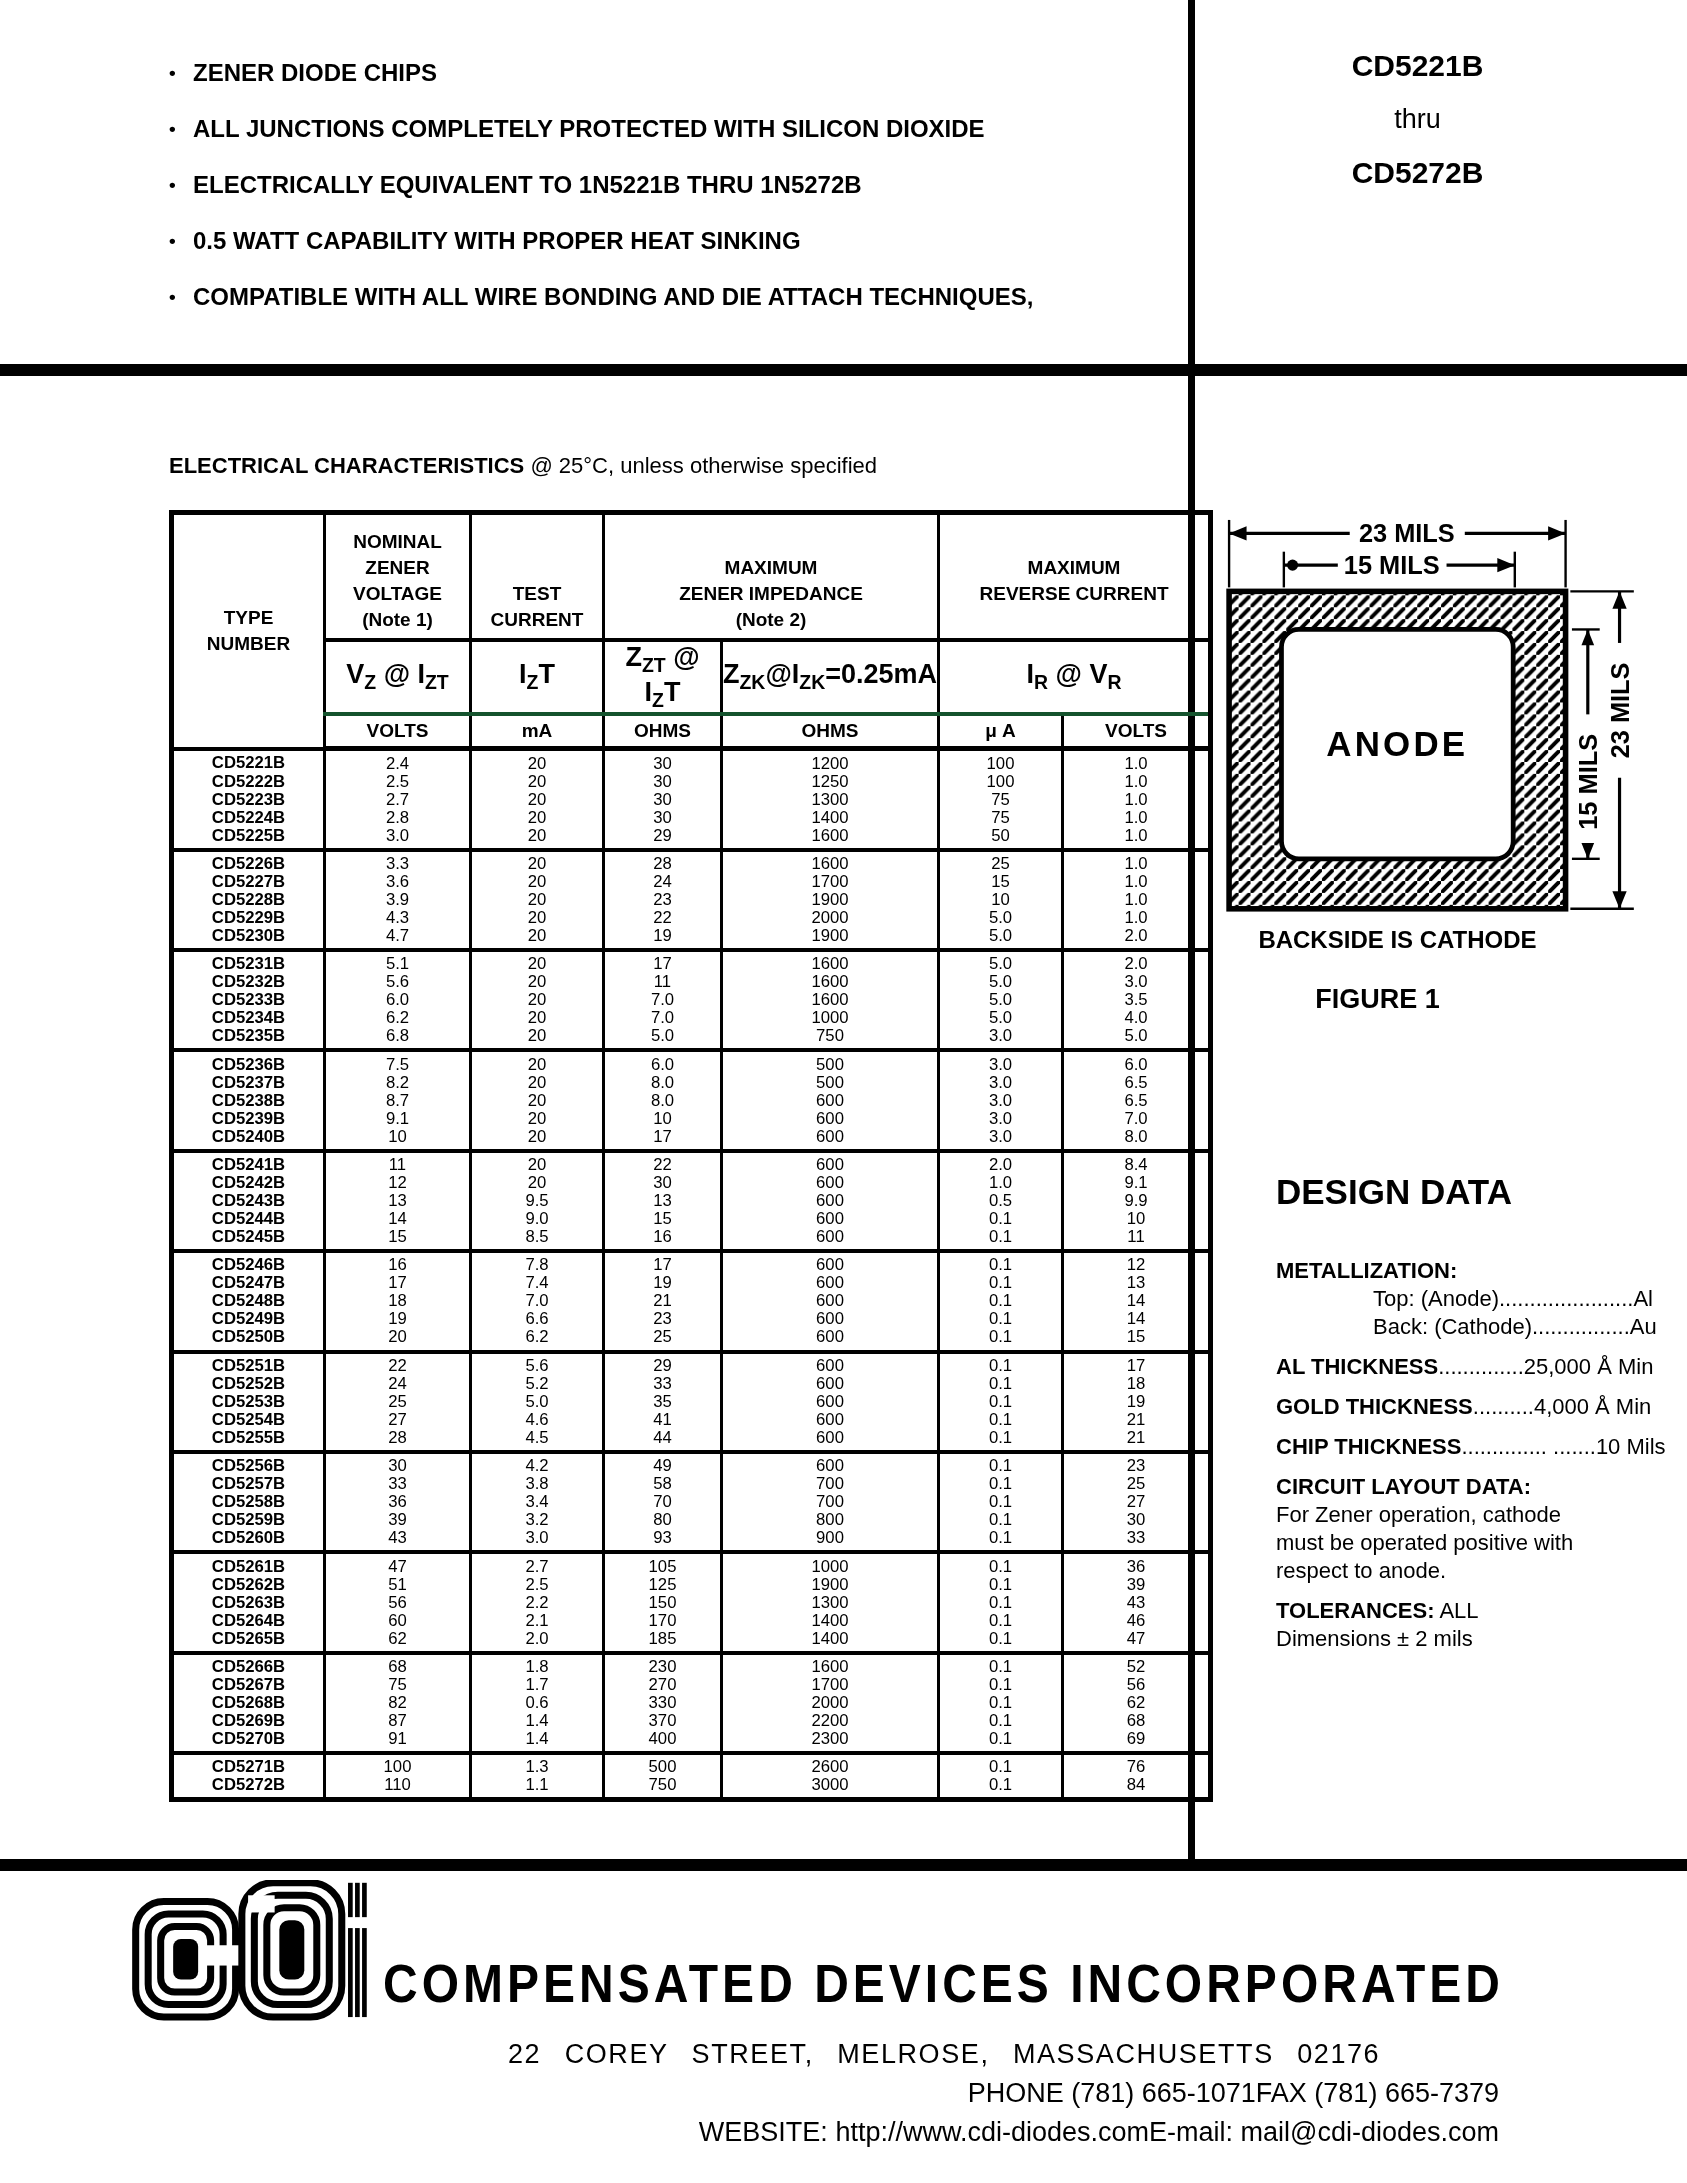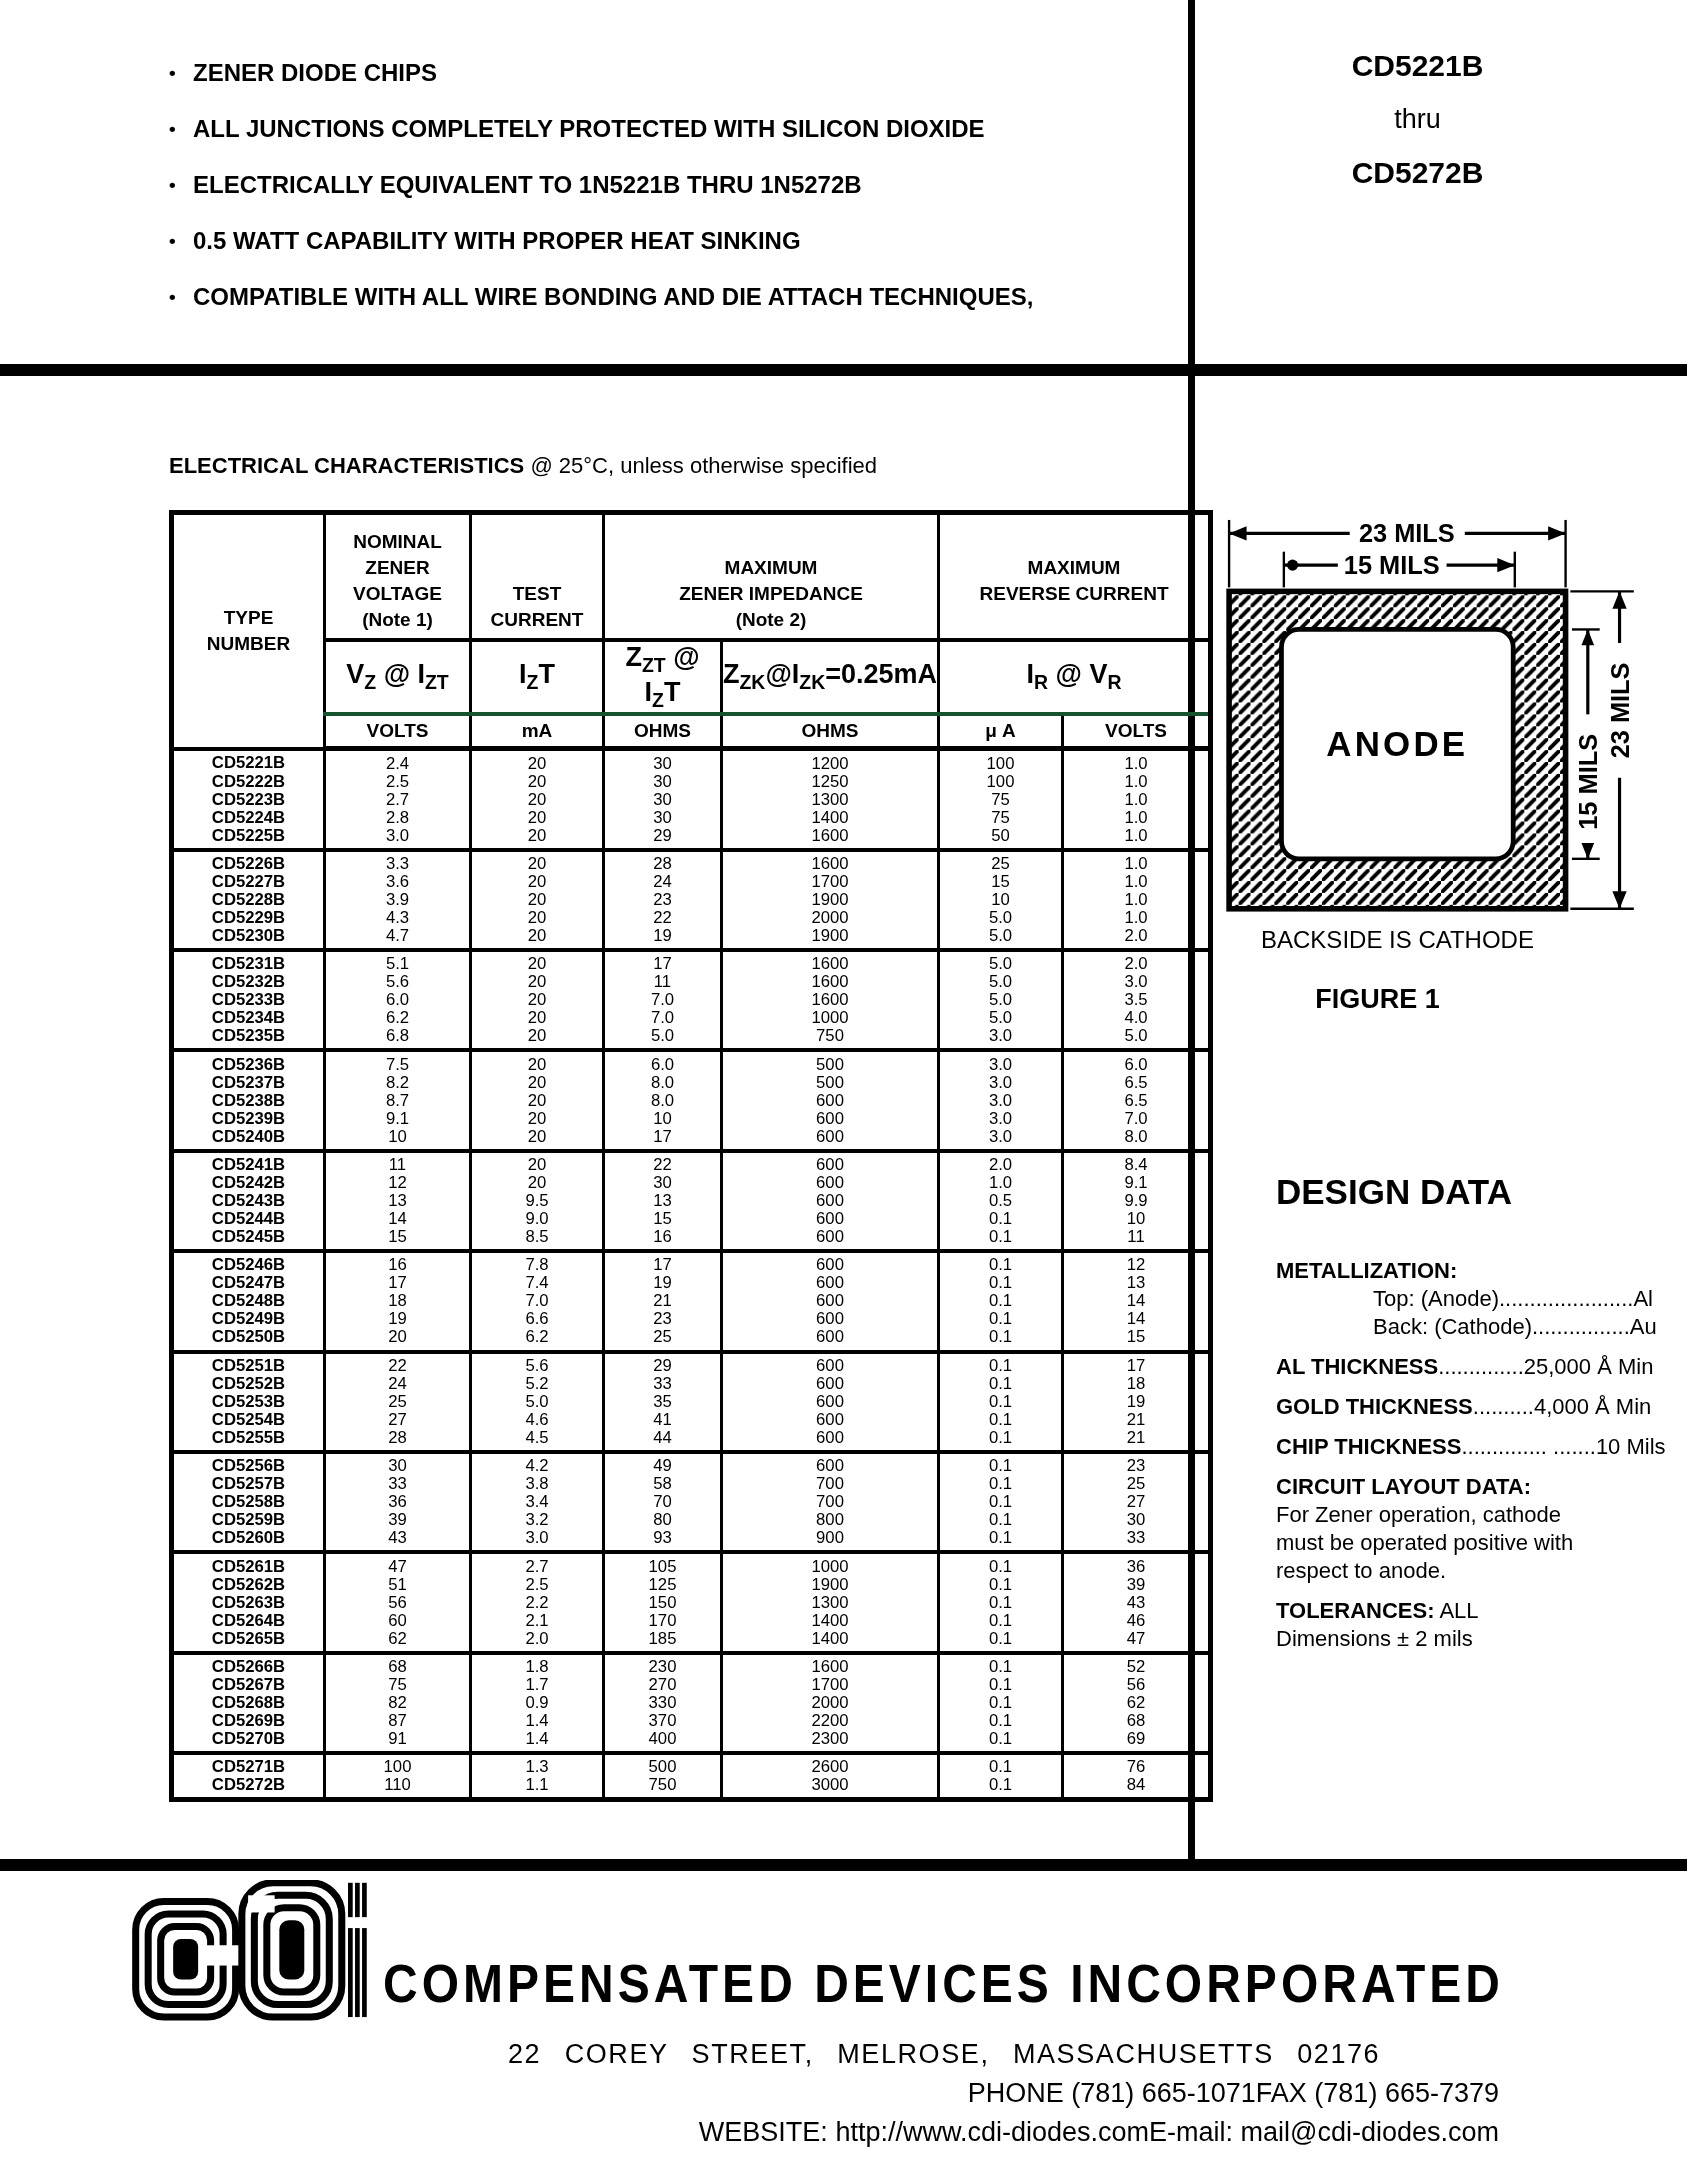"BACKSIDE IS CATHODE" .fig-caption { font-weight: normal -> bold }
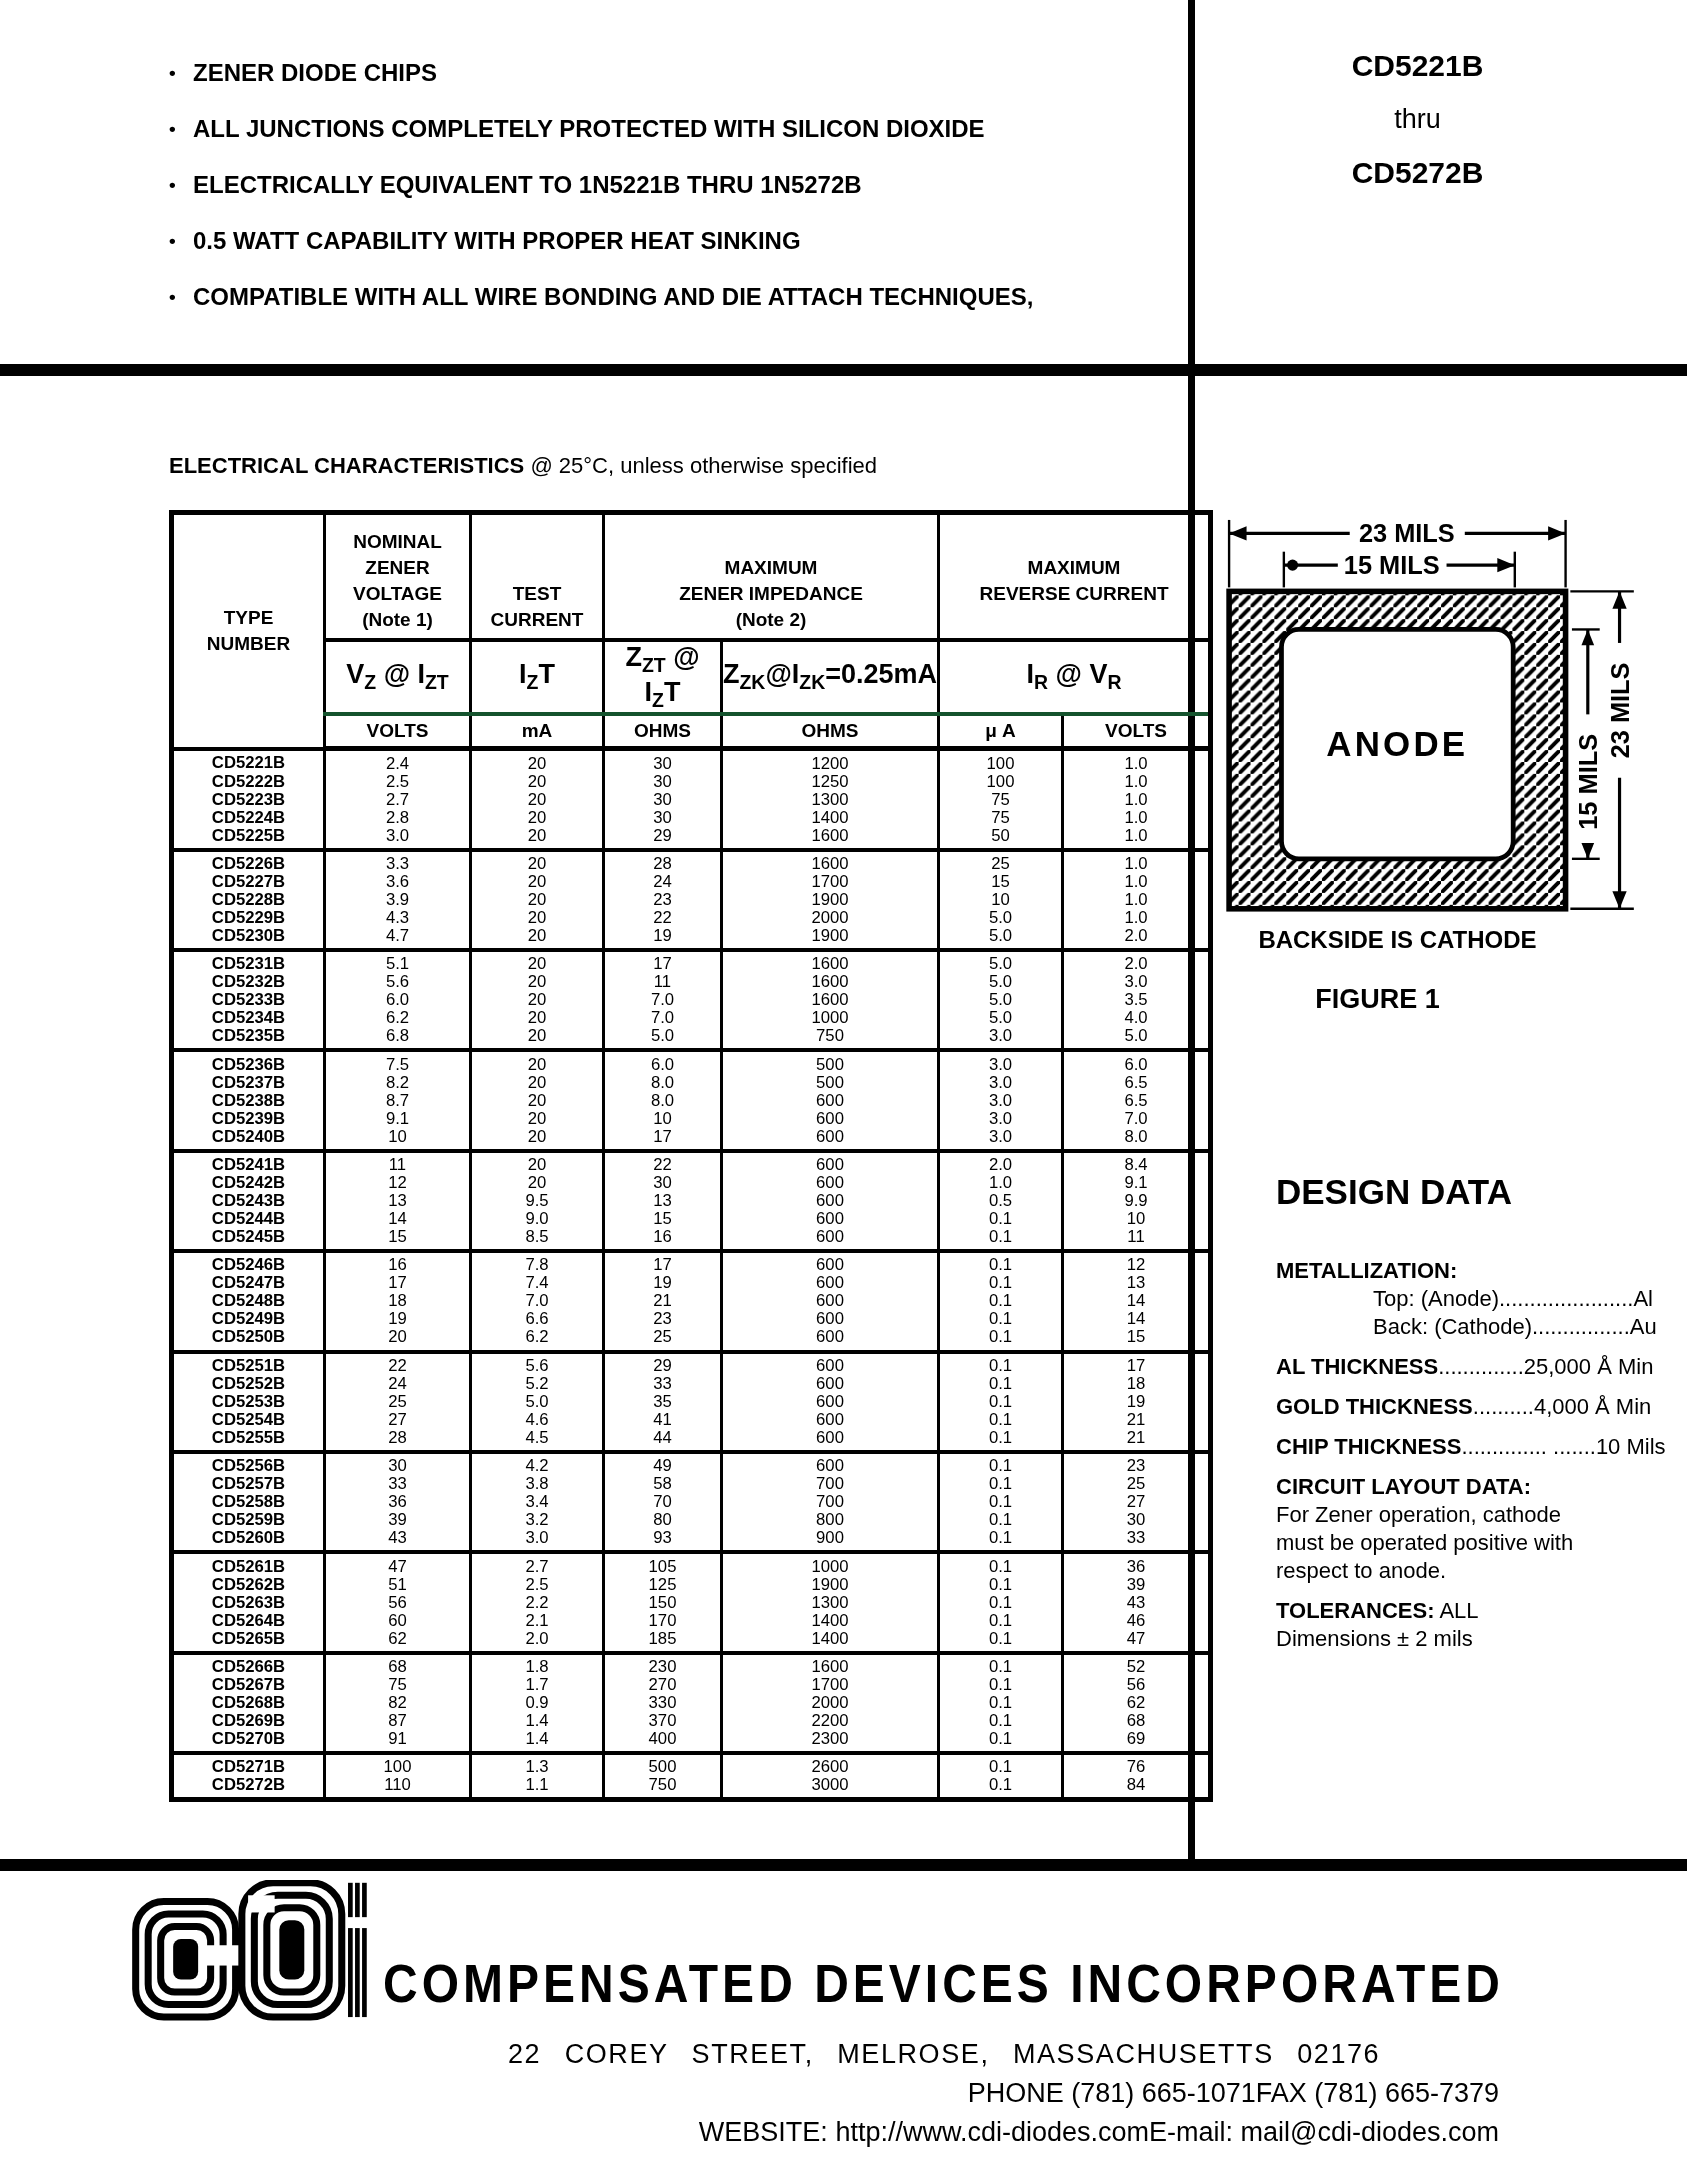"0.9" td { text: 0.9 -> 0.6 }
